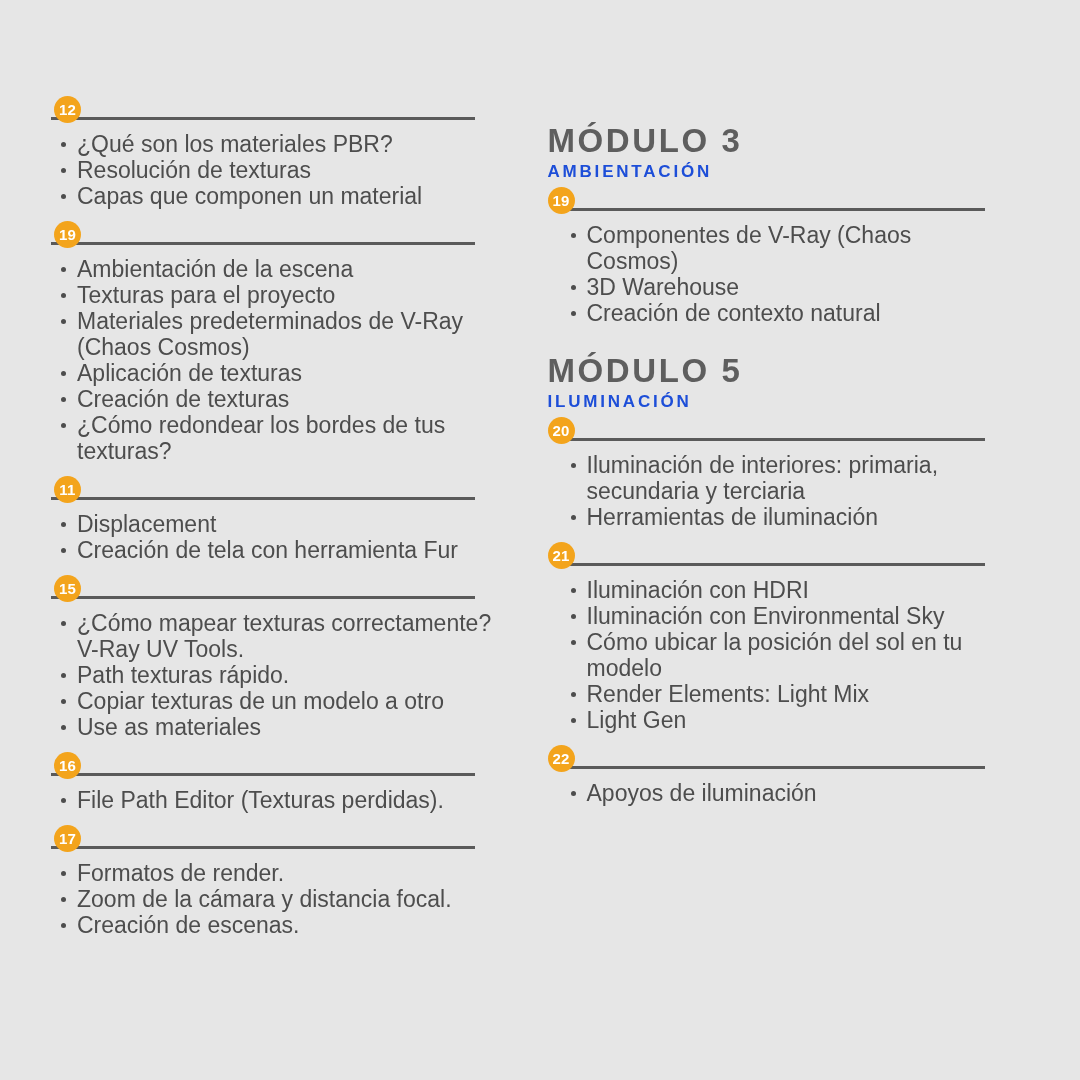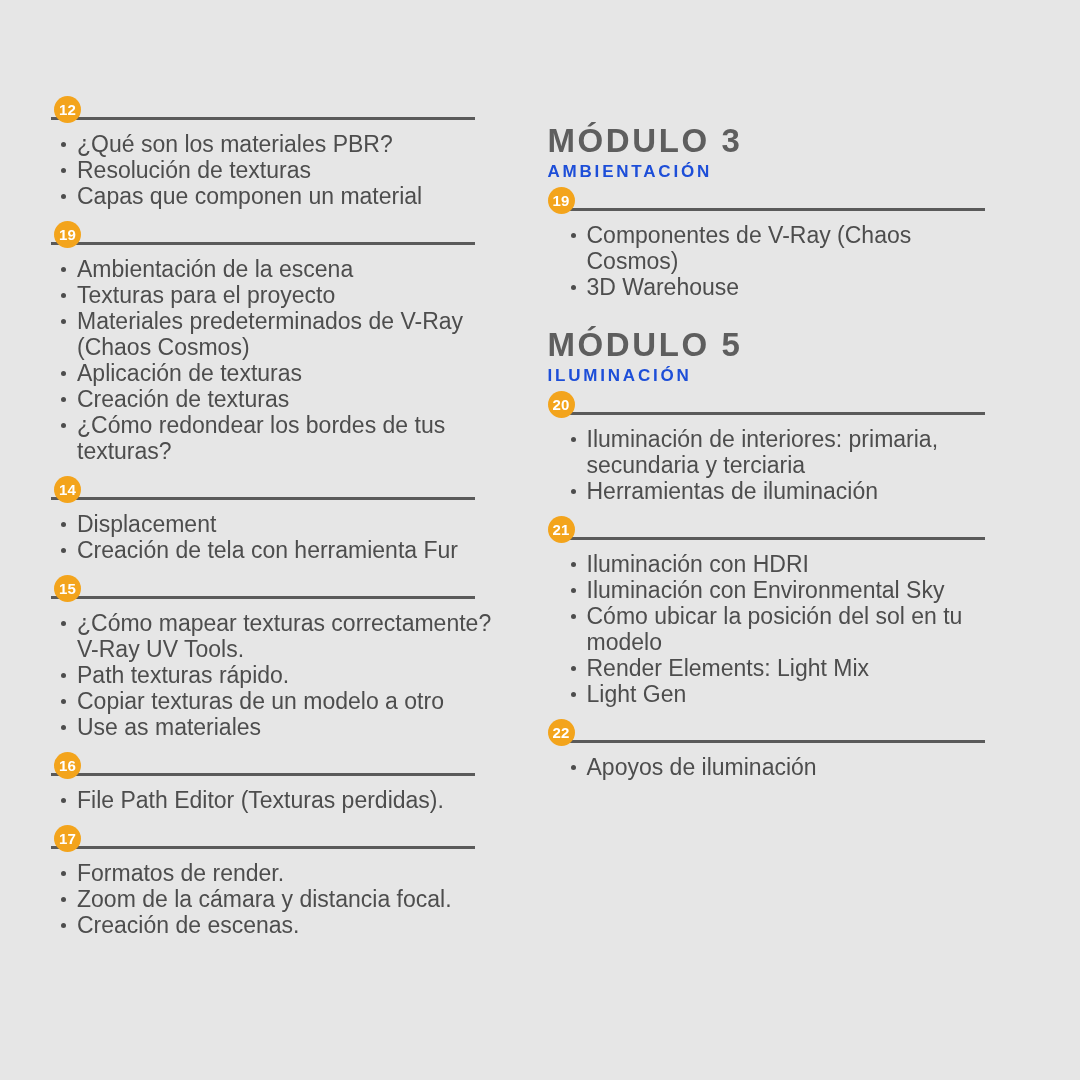"Creación de contexto natural" li { html: none -> <li>Creación de contexto natural</li> }
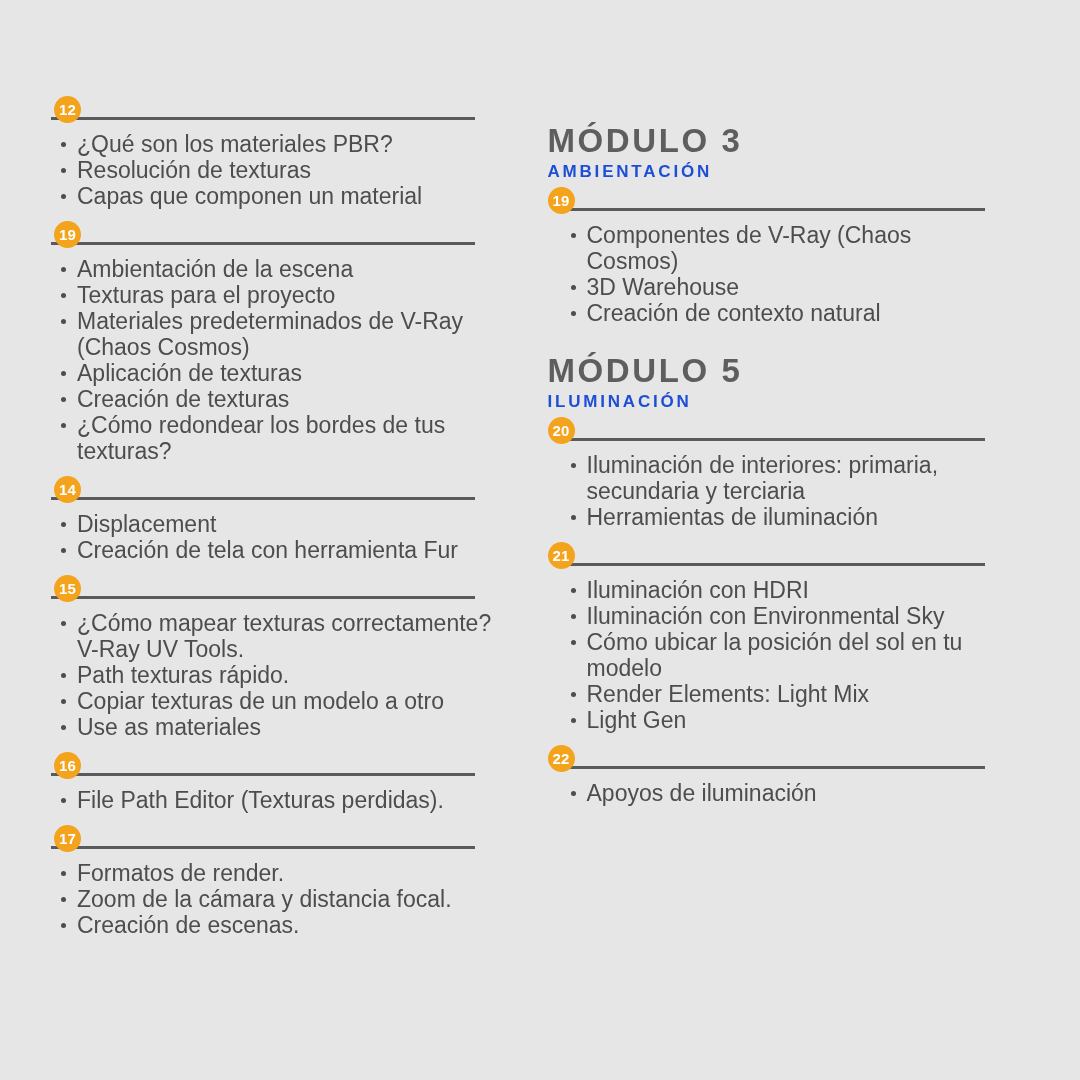"14" div.badge { text: 14 -> 11 }
